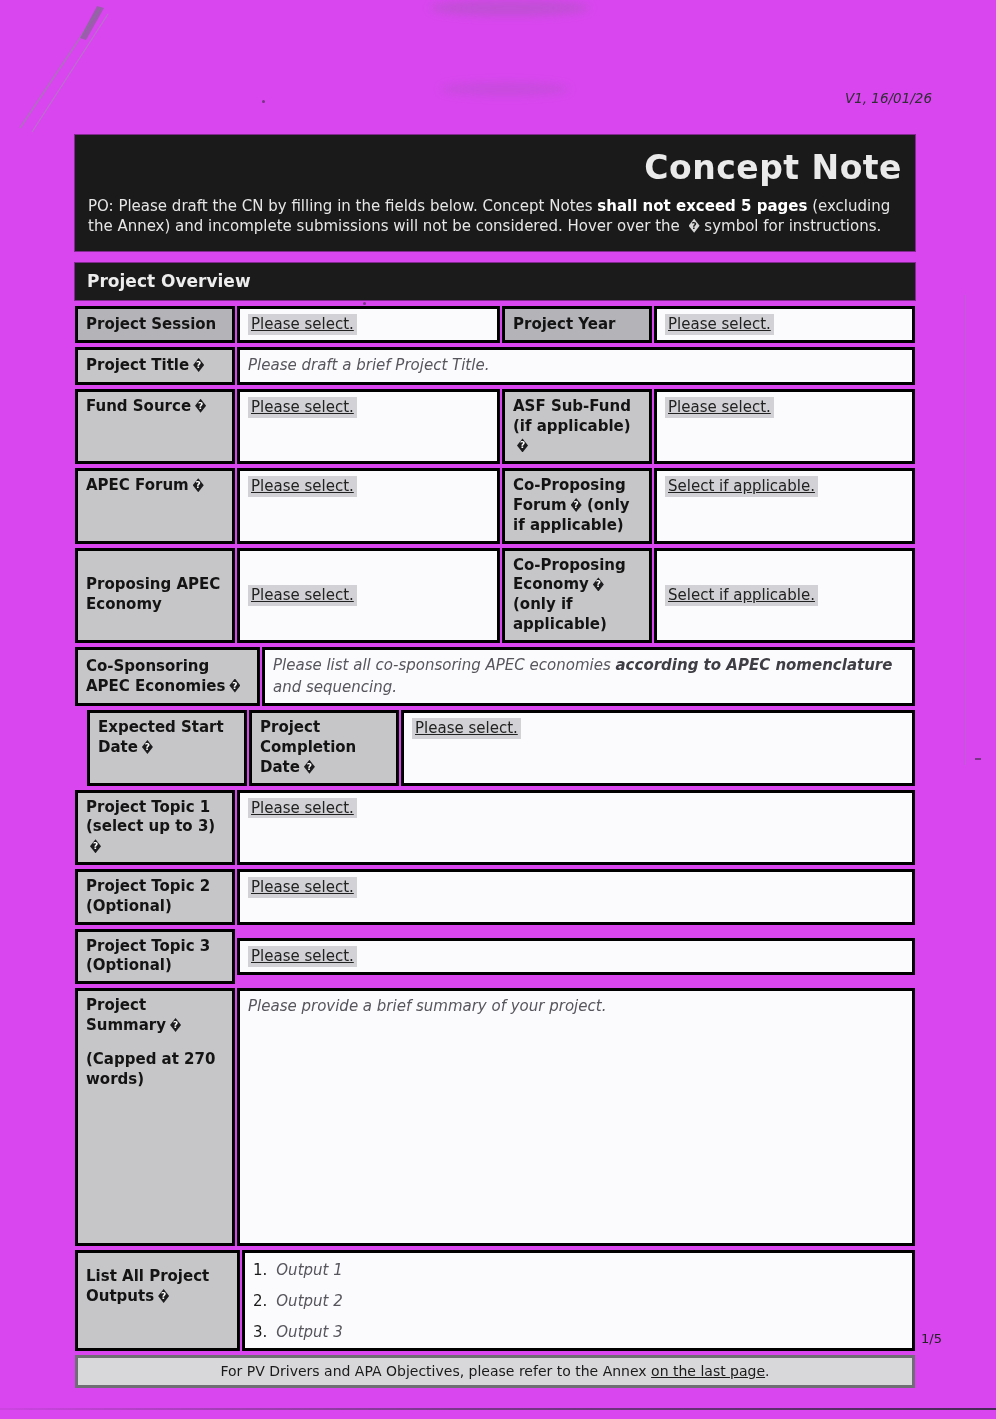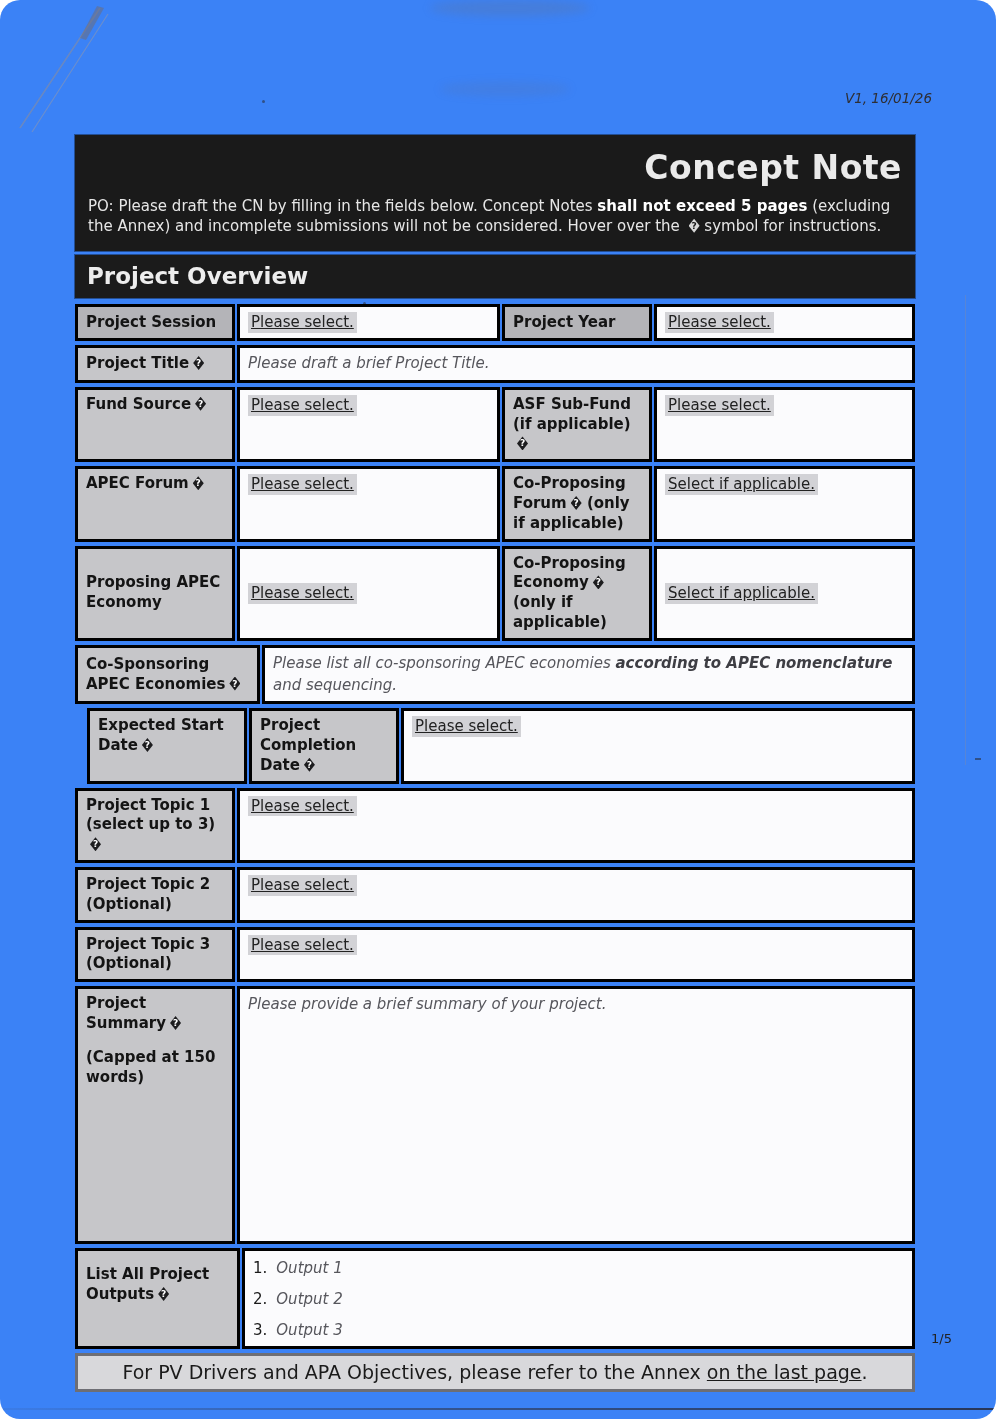"V1, 16/01/26" .page { background: #3b82f6 -> #d946ef; border-radius: 20px -> none }
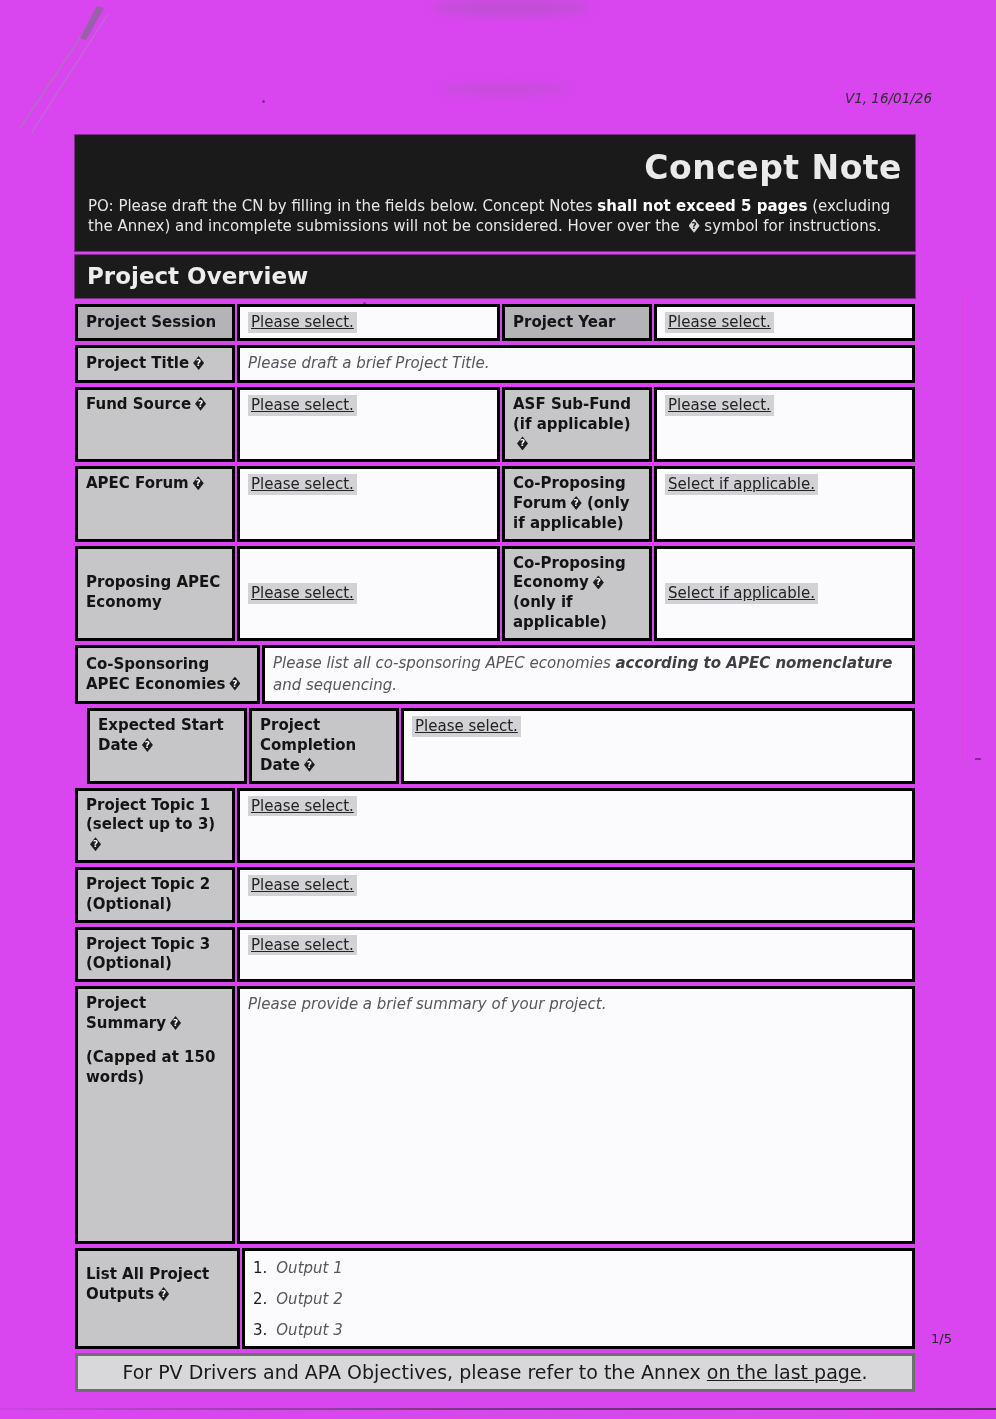"Project Overview" .section-bar { font-size: 23px -> 17px; margin-top: 4px -> 12px }
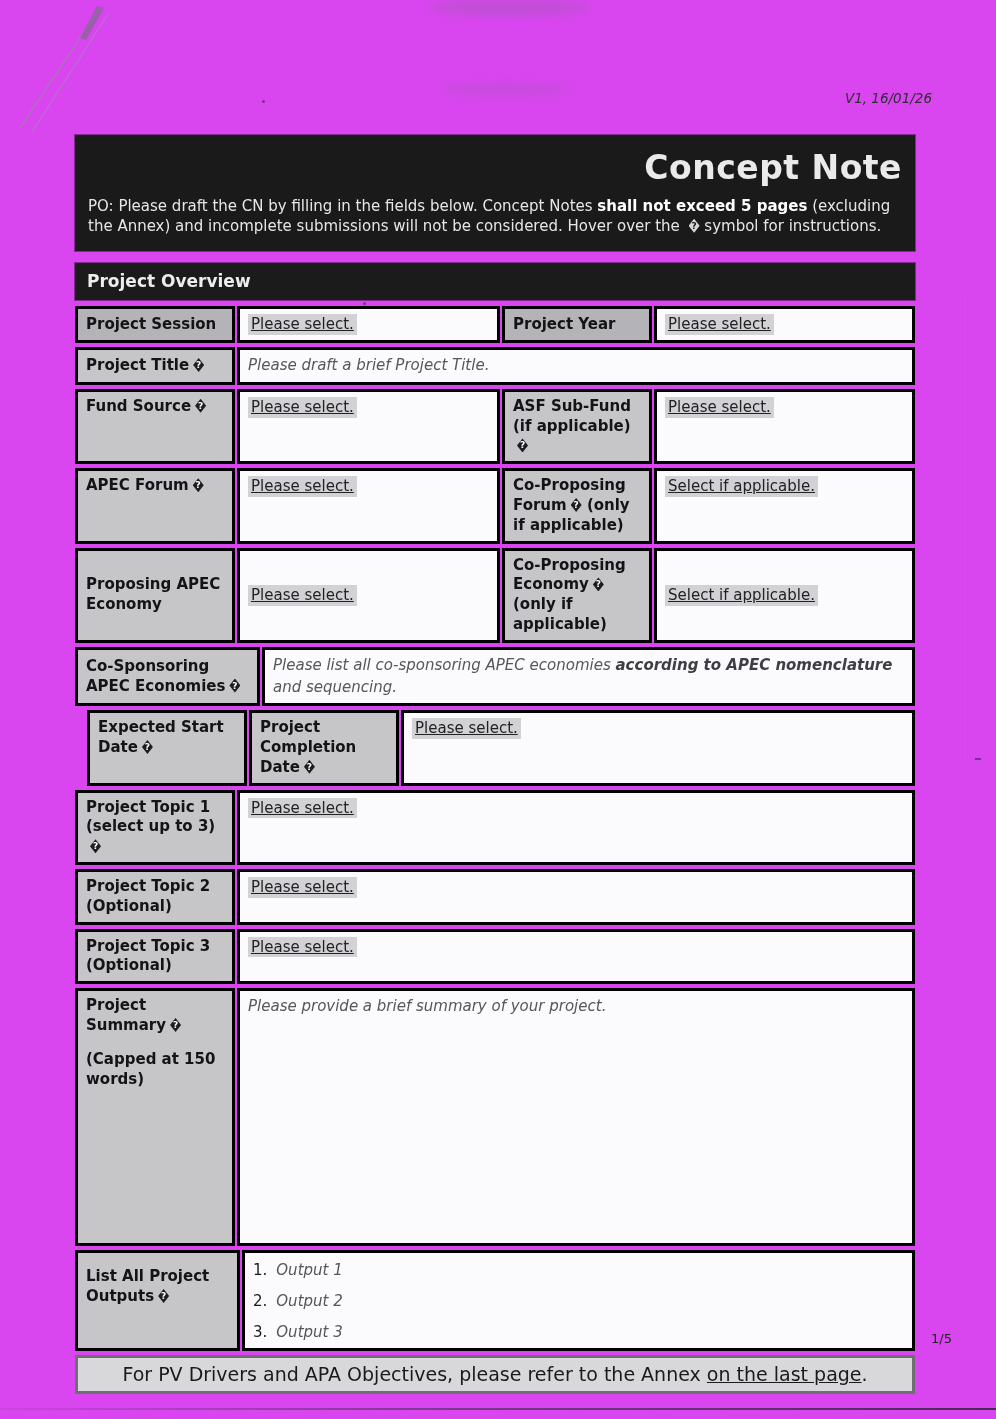"Project Topic 3 (Optional)" div.row { align-items: none -> center }
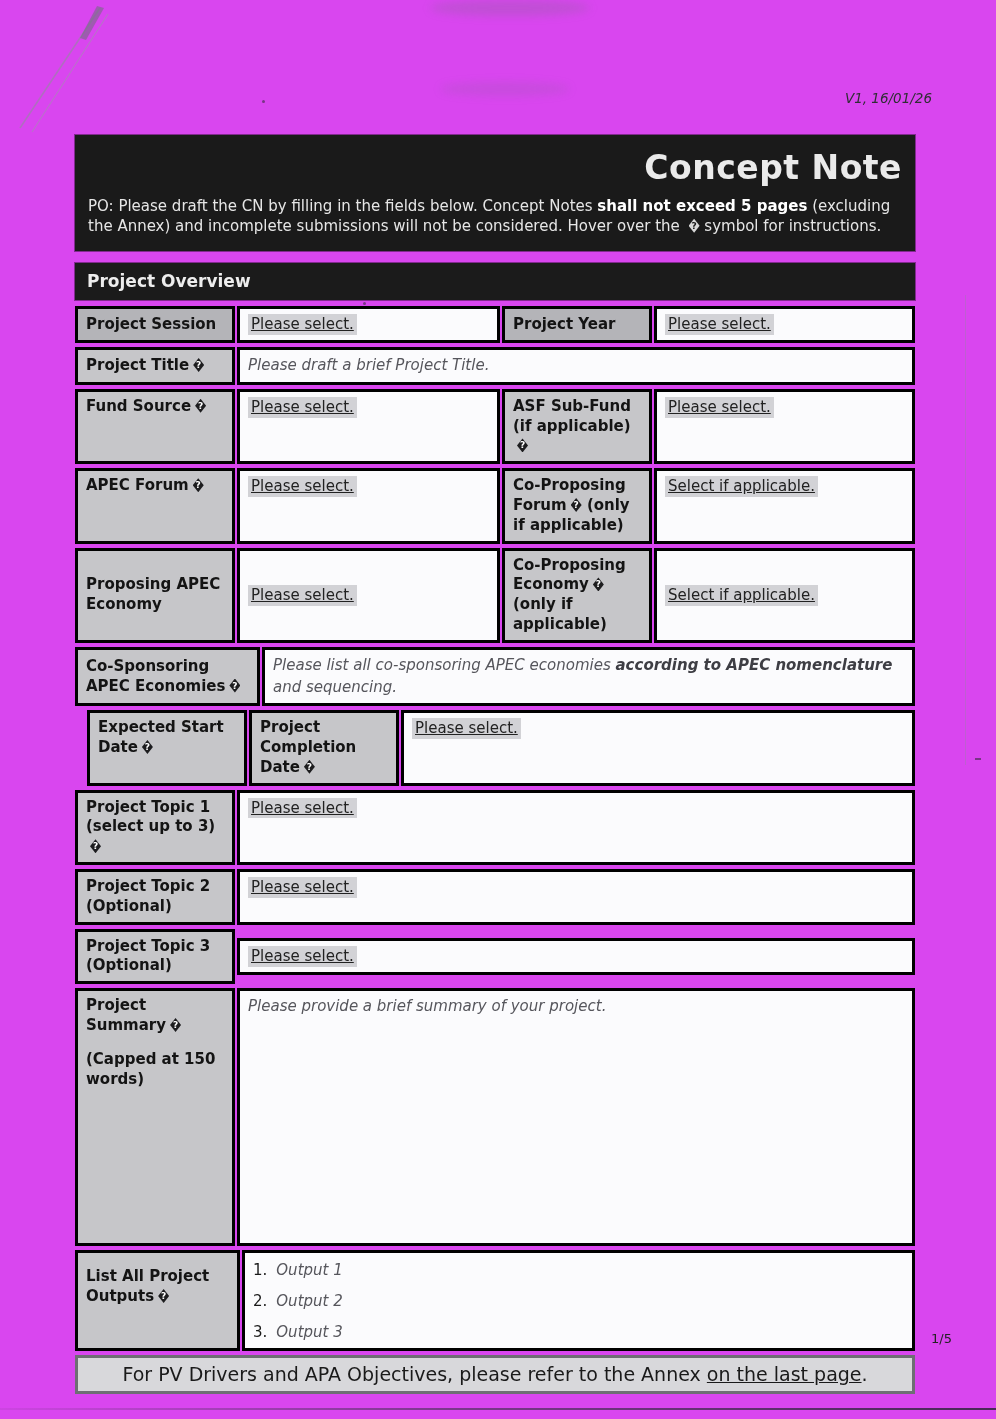"(Capped at 150 words)" div.label-gap { text: 150 -> 270 }
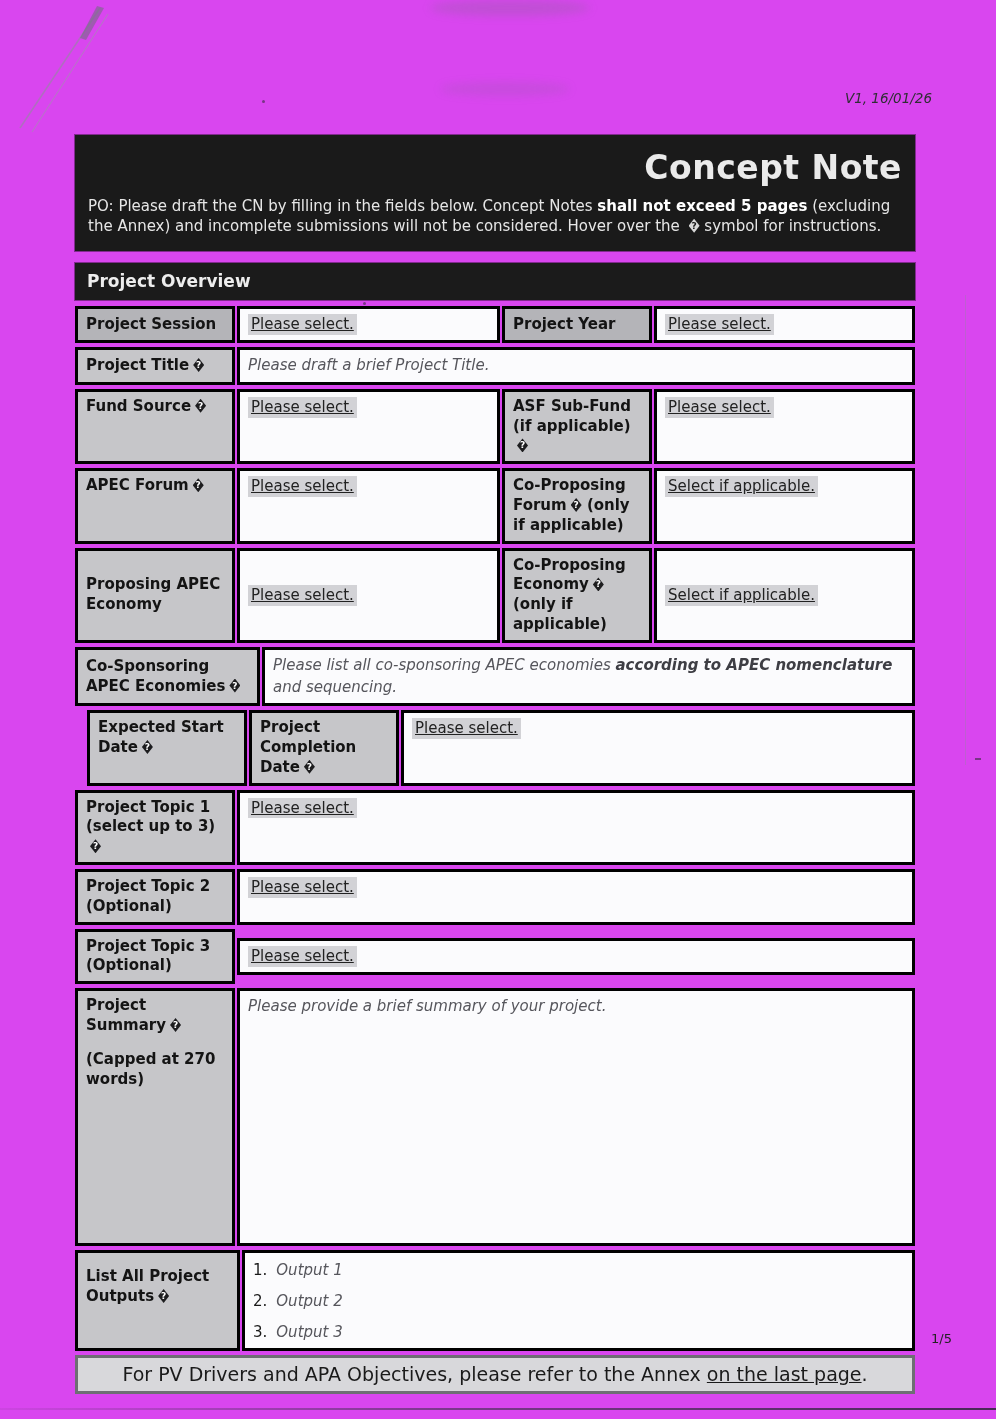"1/5" .page-num { right: 44px -> 54px }
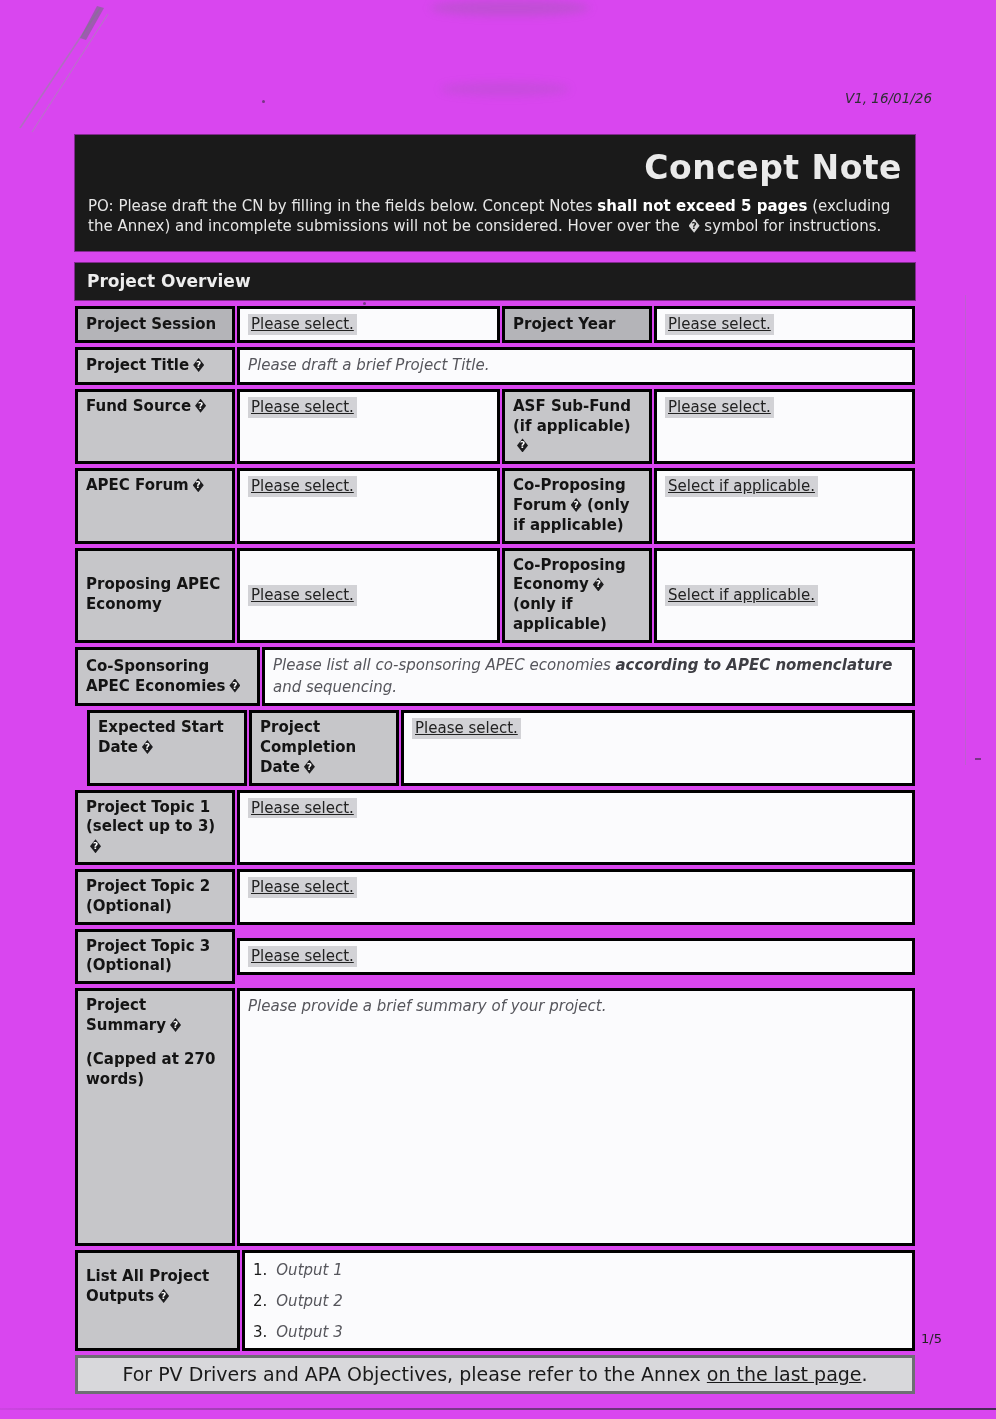"For PV Drivers and APA" .footer-row .cell { font-size: 19px -> 14px }
